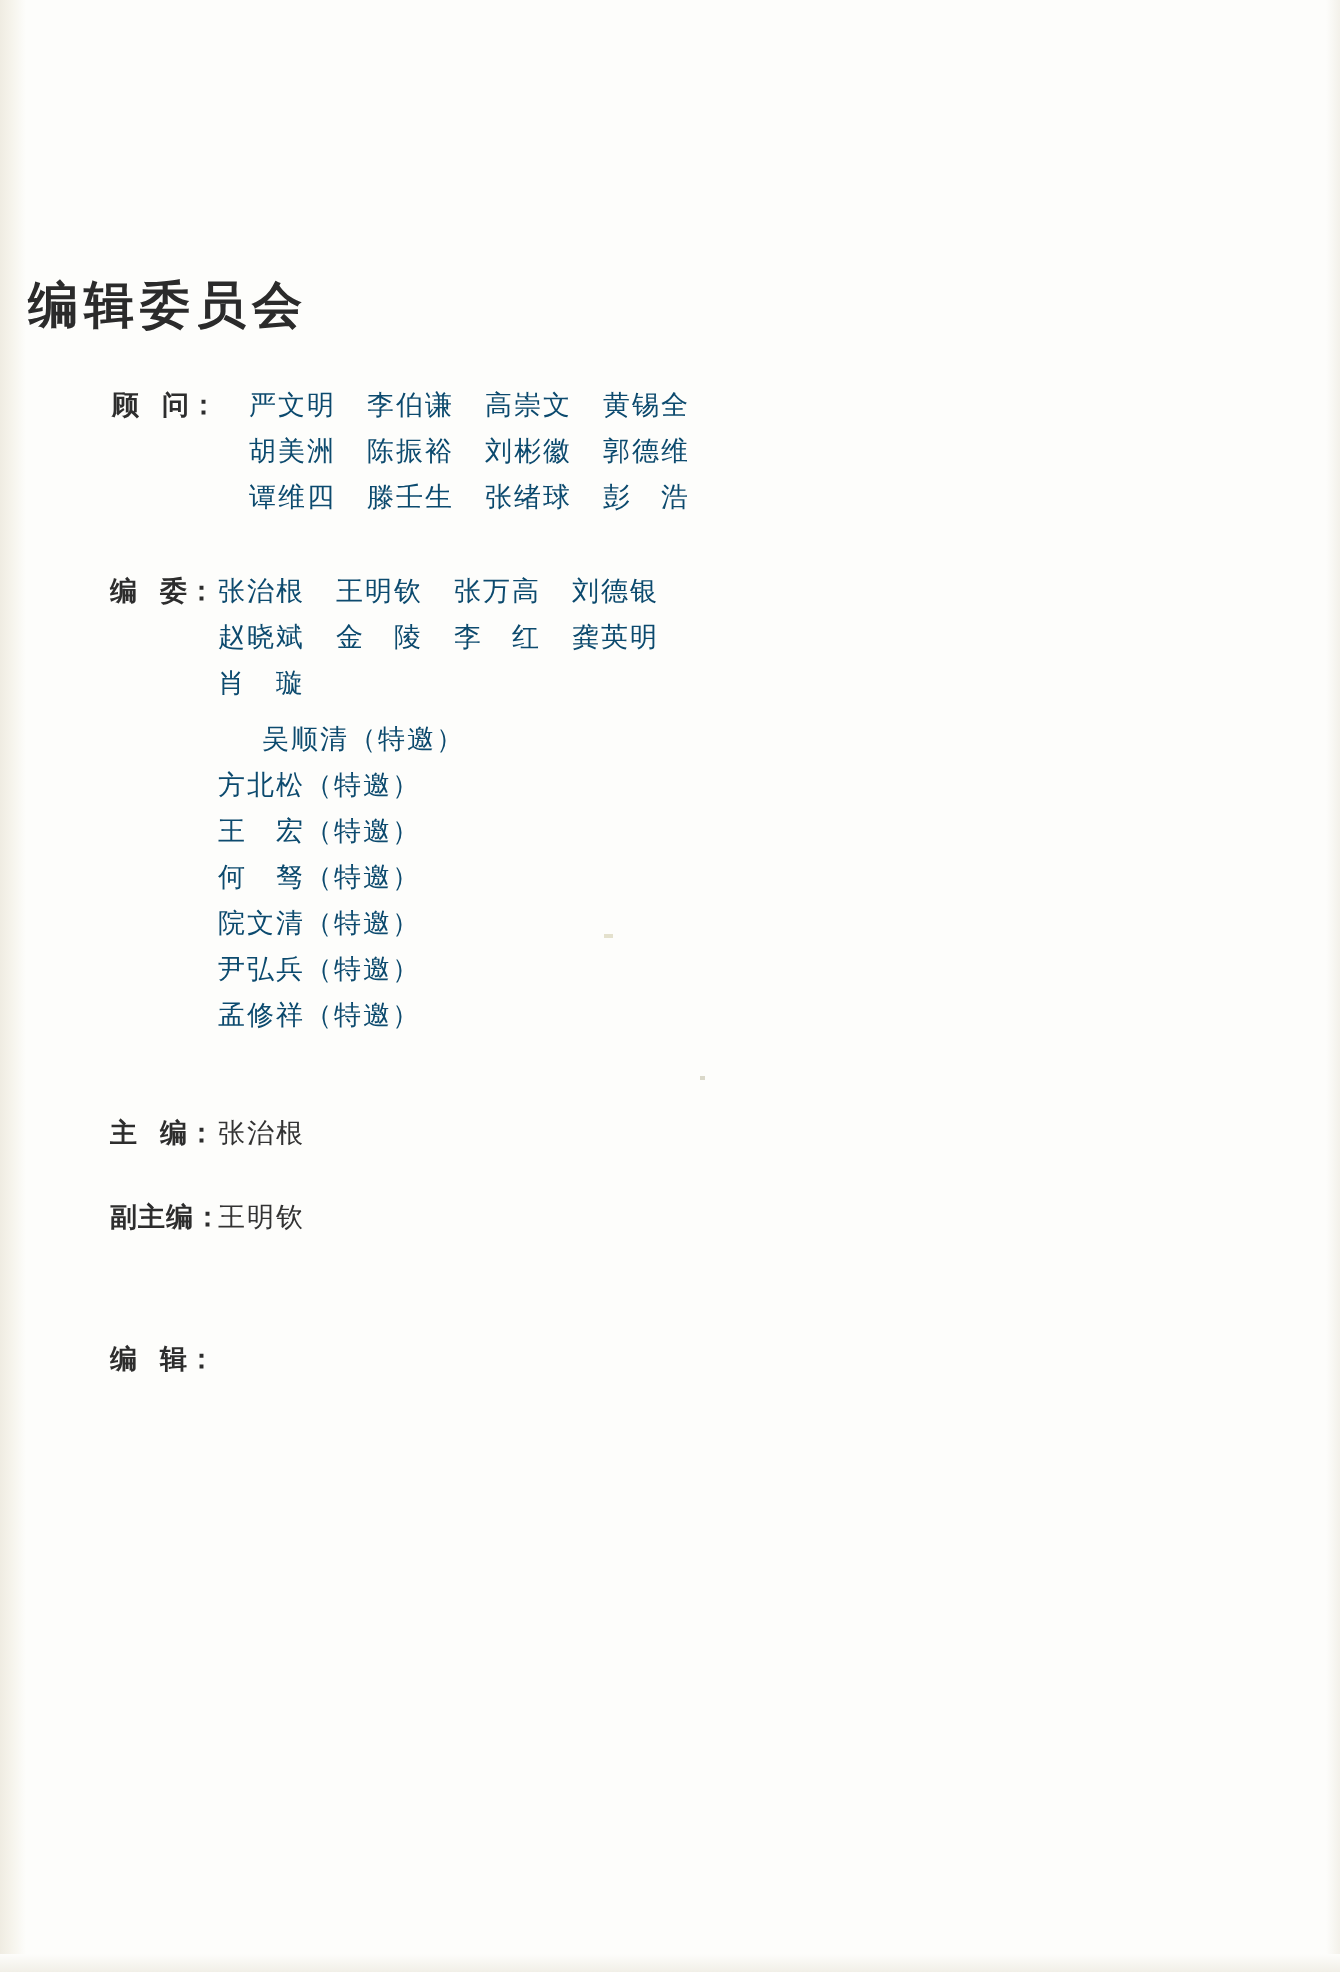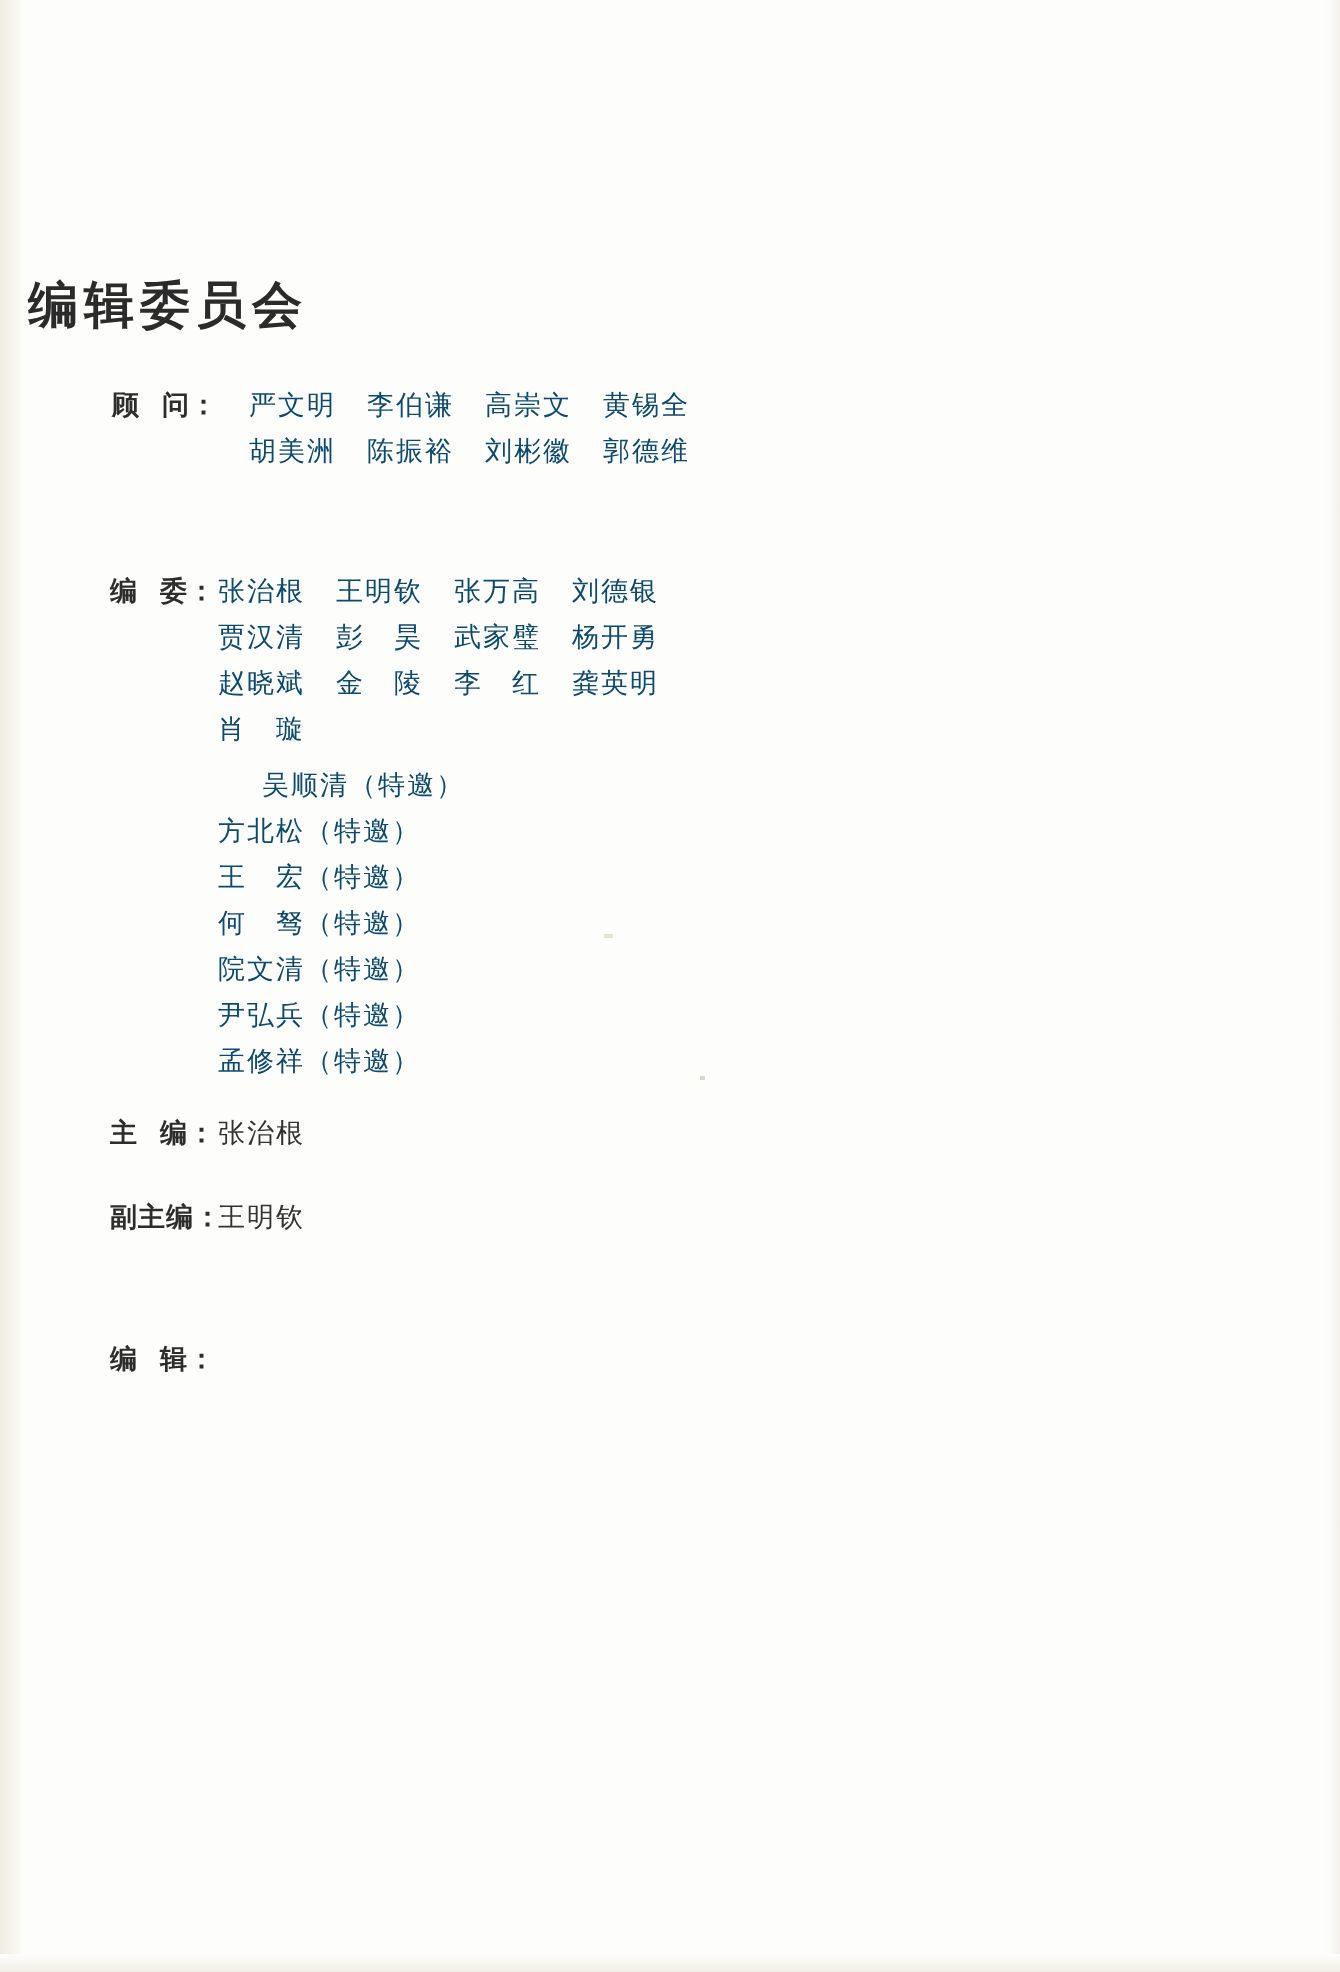"谭维四" div.nline { html: none -> <div> <div>谭维四</div> <div>滕壬生</div> <div>张绪球</div> <div>彭 浩</div> </div> }
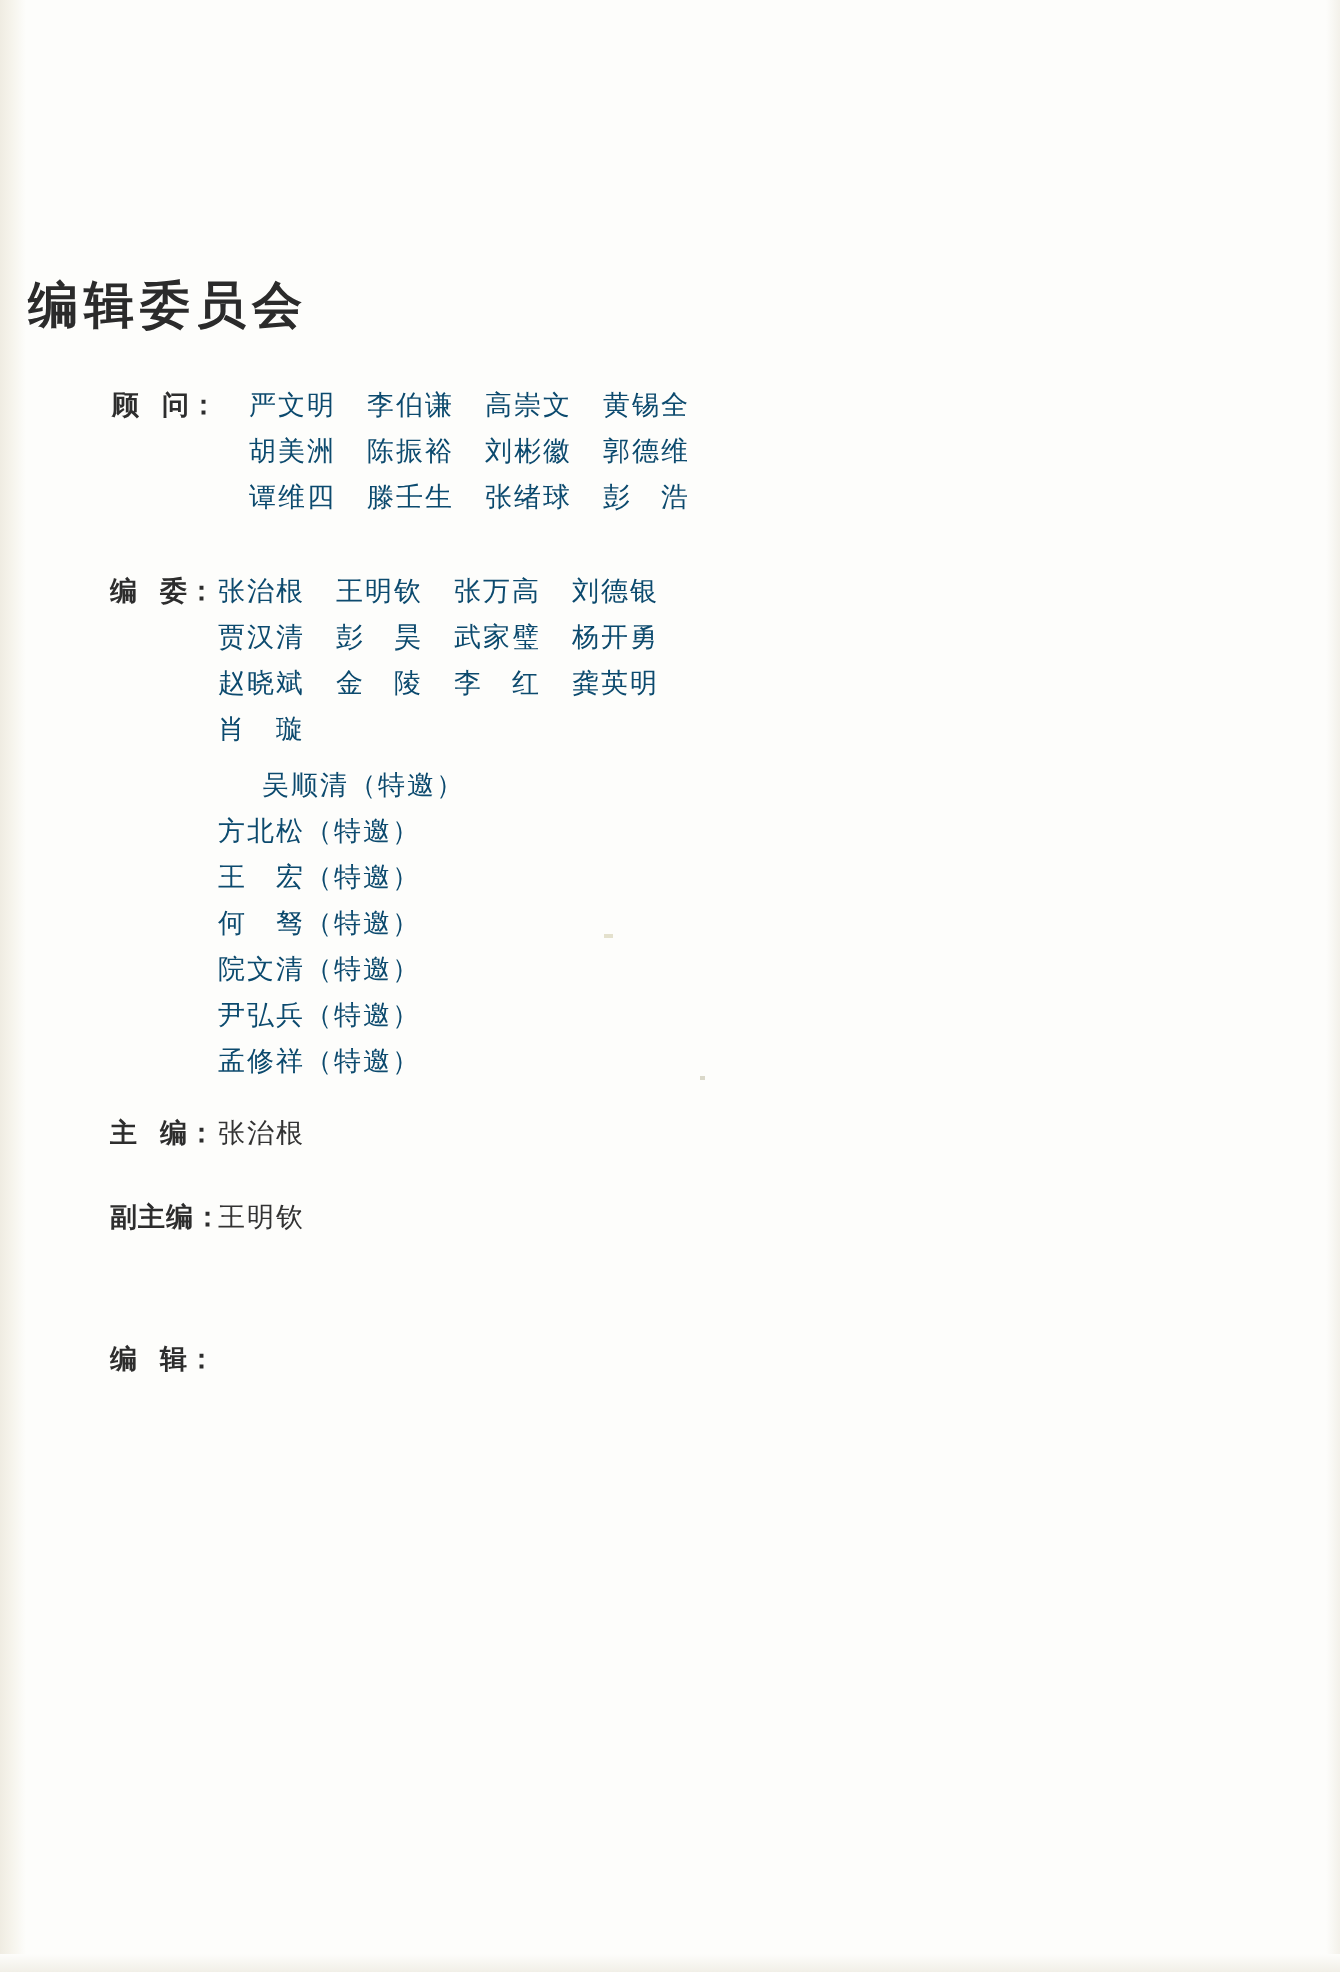"贾汉清" div.nline { html: <div> <div>贾汉清</div> <div>彭 昊</div> <div>武家璧</div> <div>杨开勇</div> </div> -> none }
